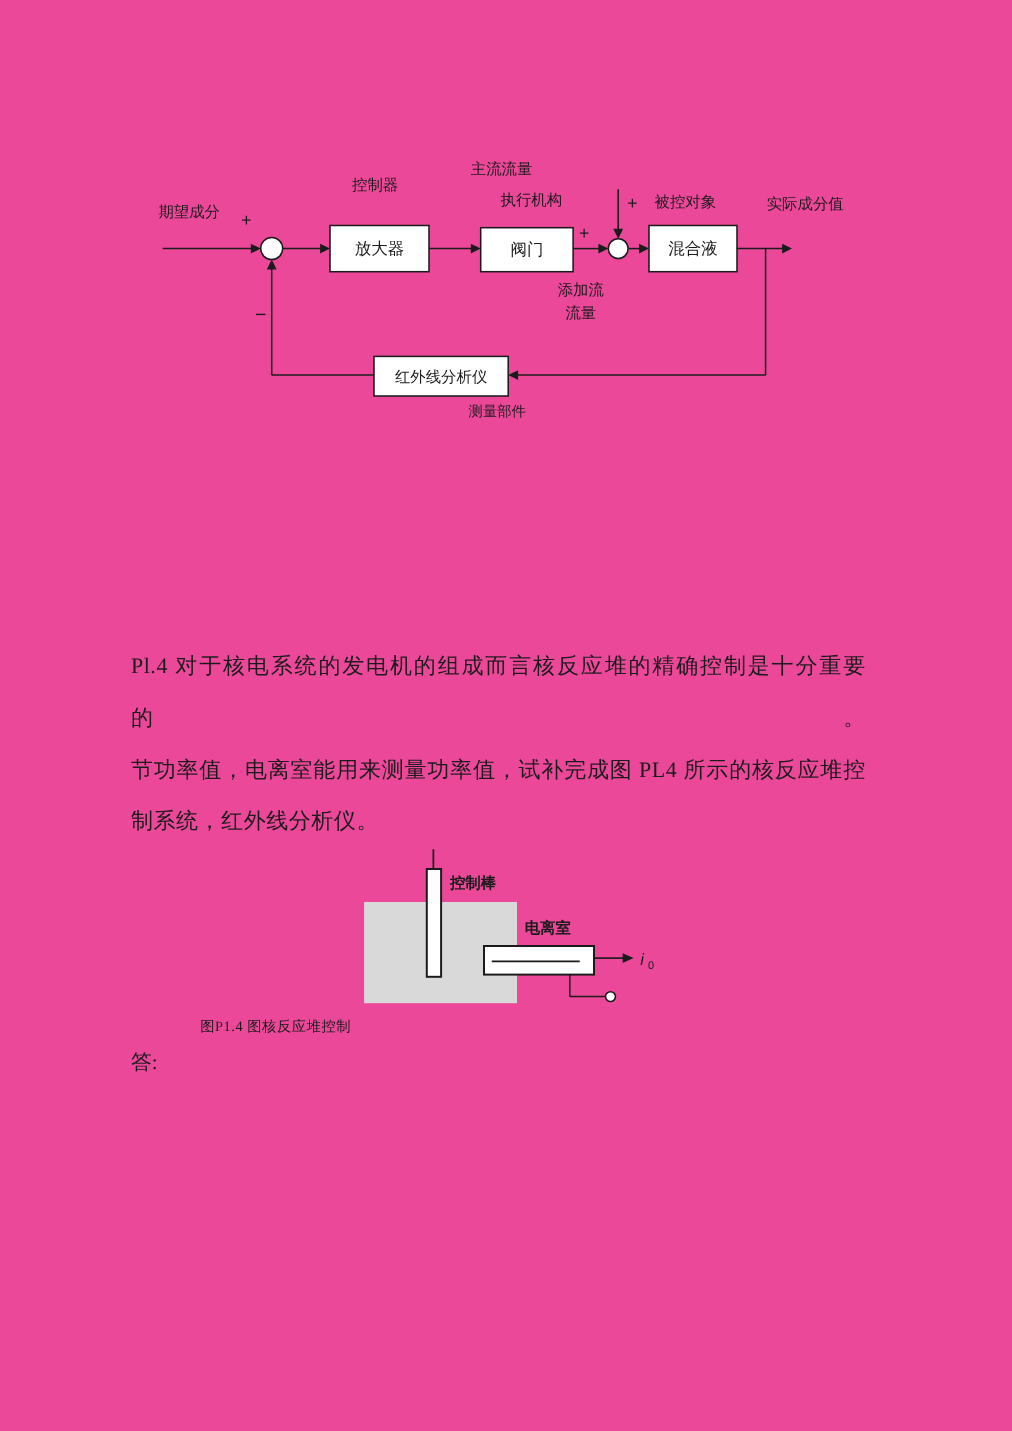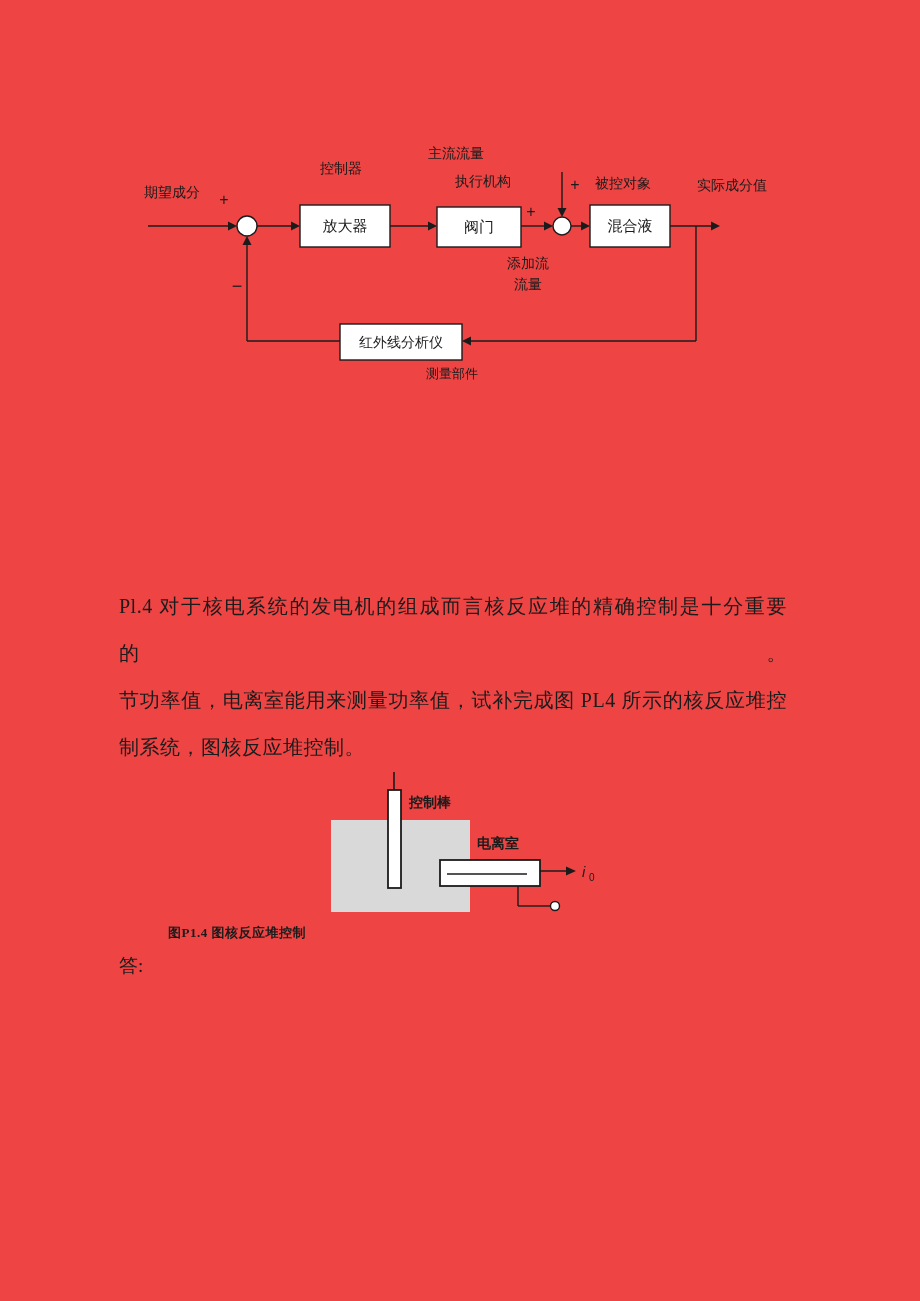"主流流量" .page { background: #ef4444 -> #ec4899 }
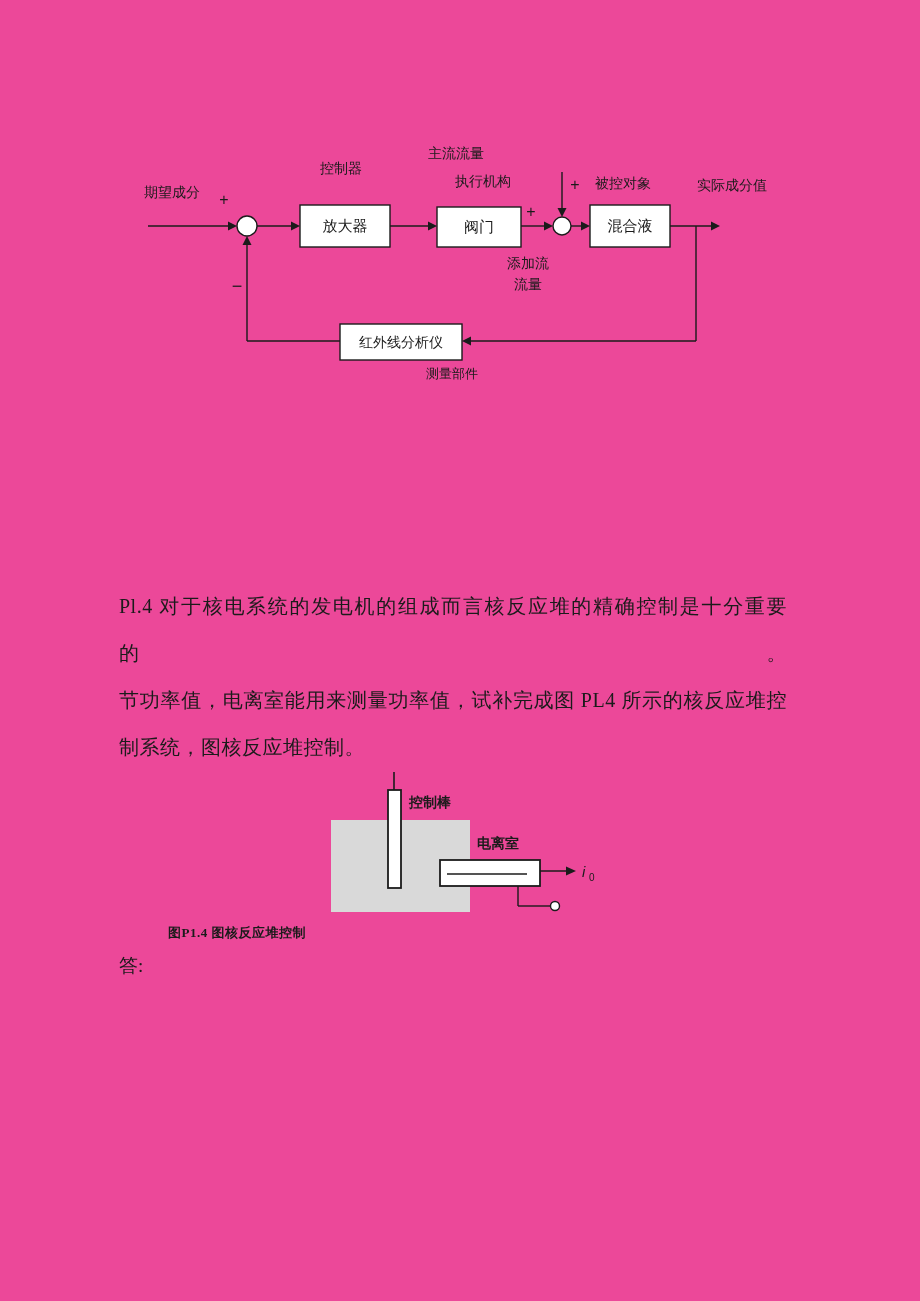"制系统，图核反应堆控制。" div.p-line { text: 图核反应堆控制 -> 红外线分析仪 }
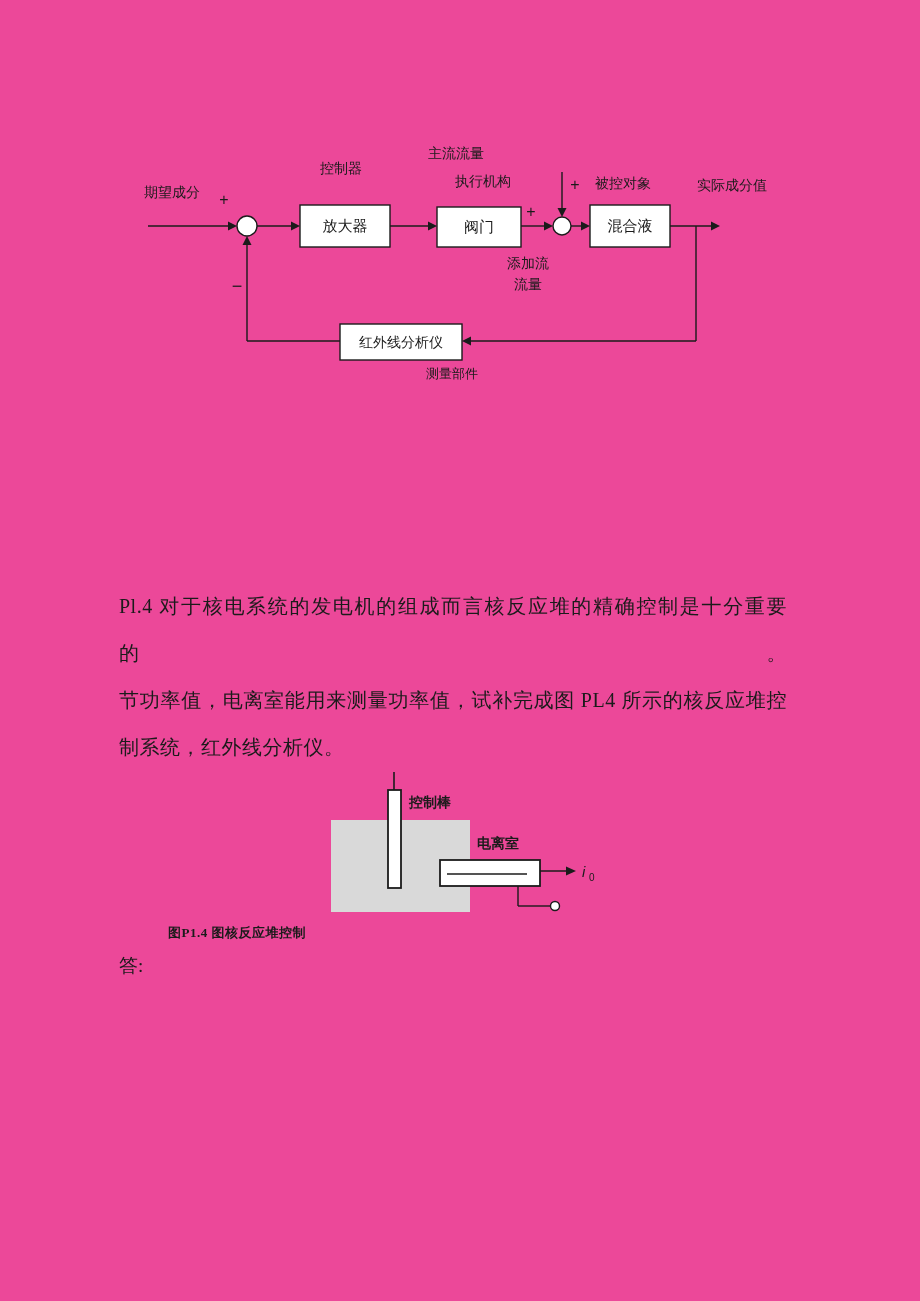"图P1.4 图核反应堆控制" .figure-caption { font-weight: 700 -> 400; left: 168px -> 182px }
